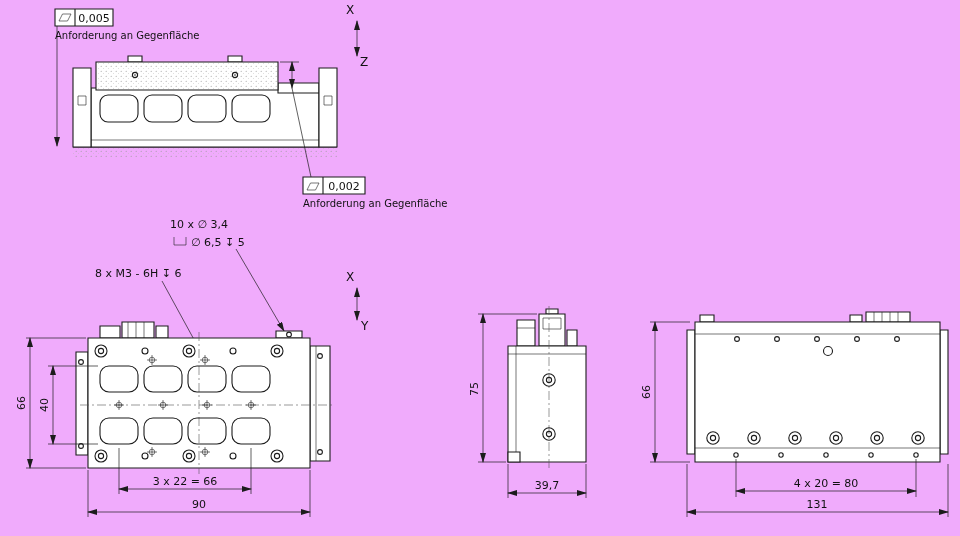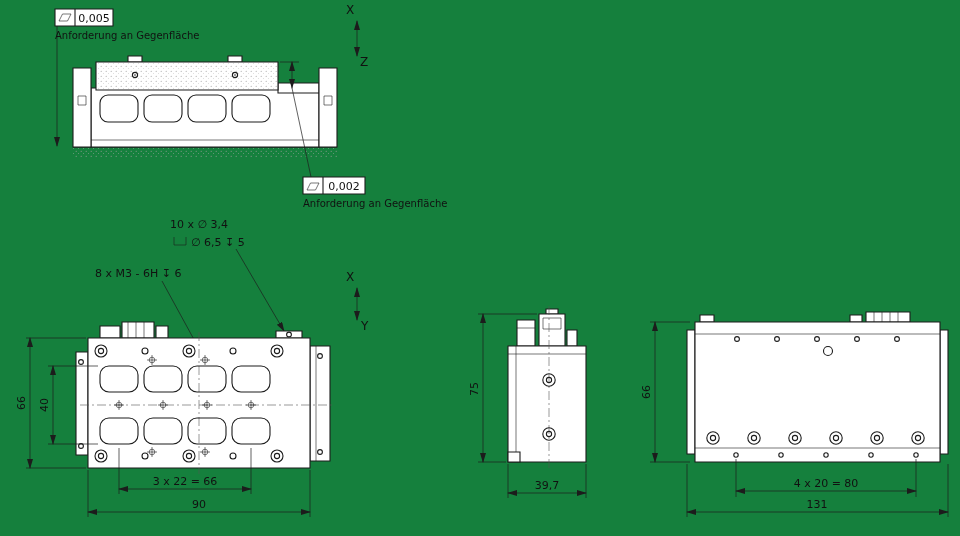"0,005" .canvas { background: #15803d -> #f0abfc }
